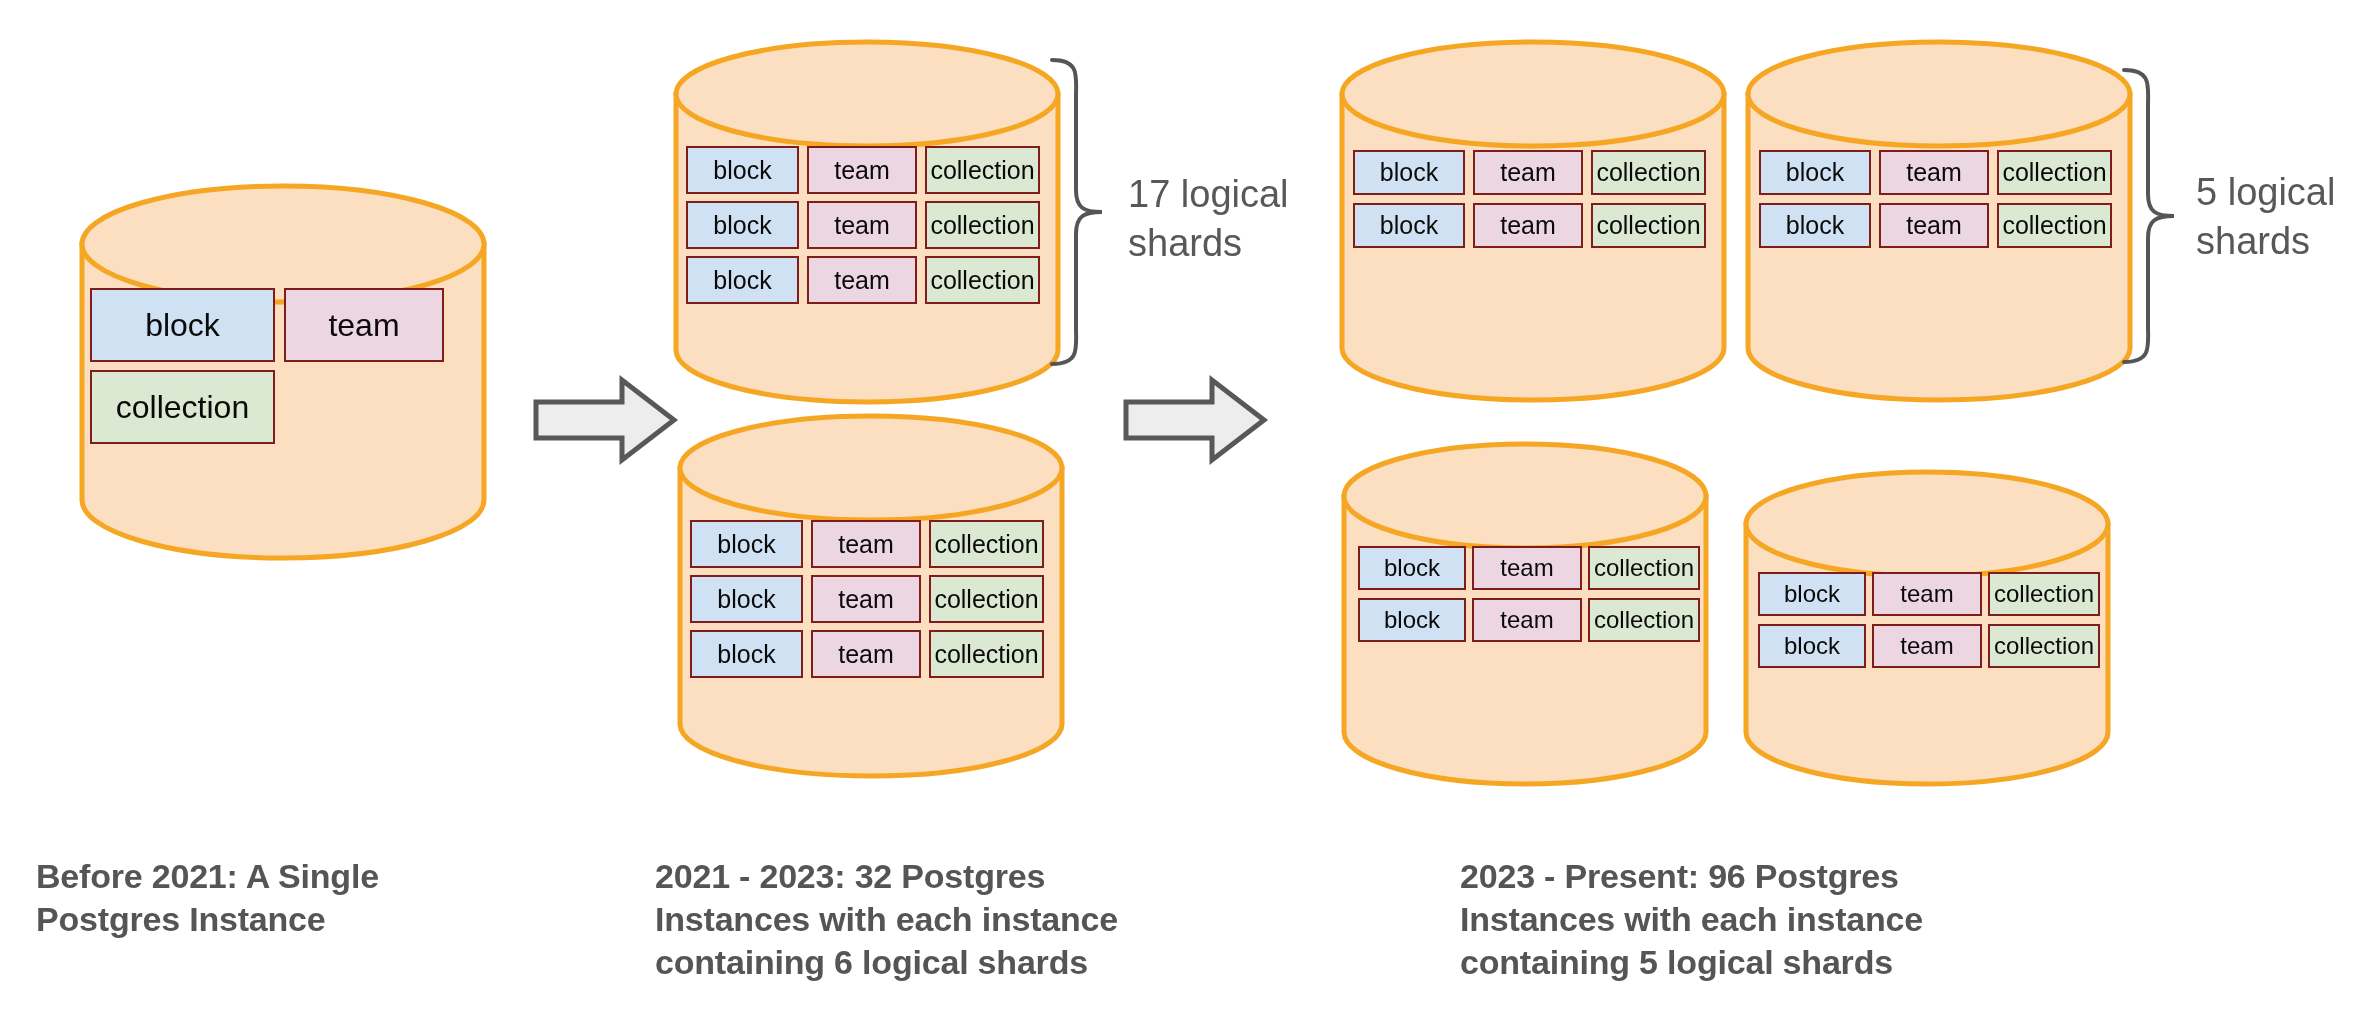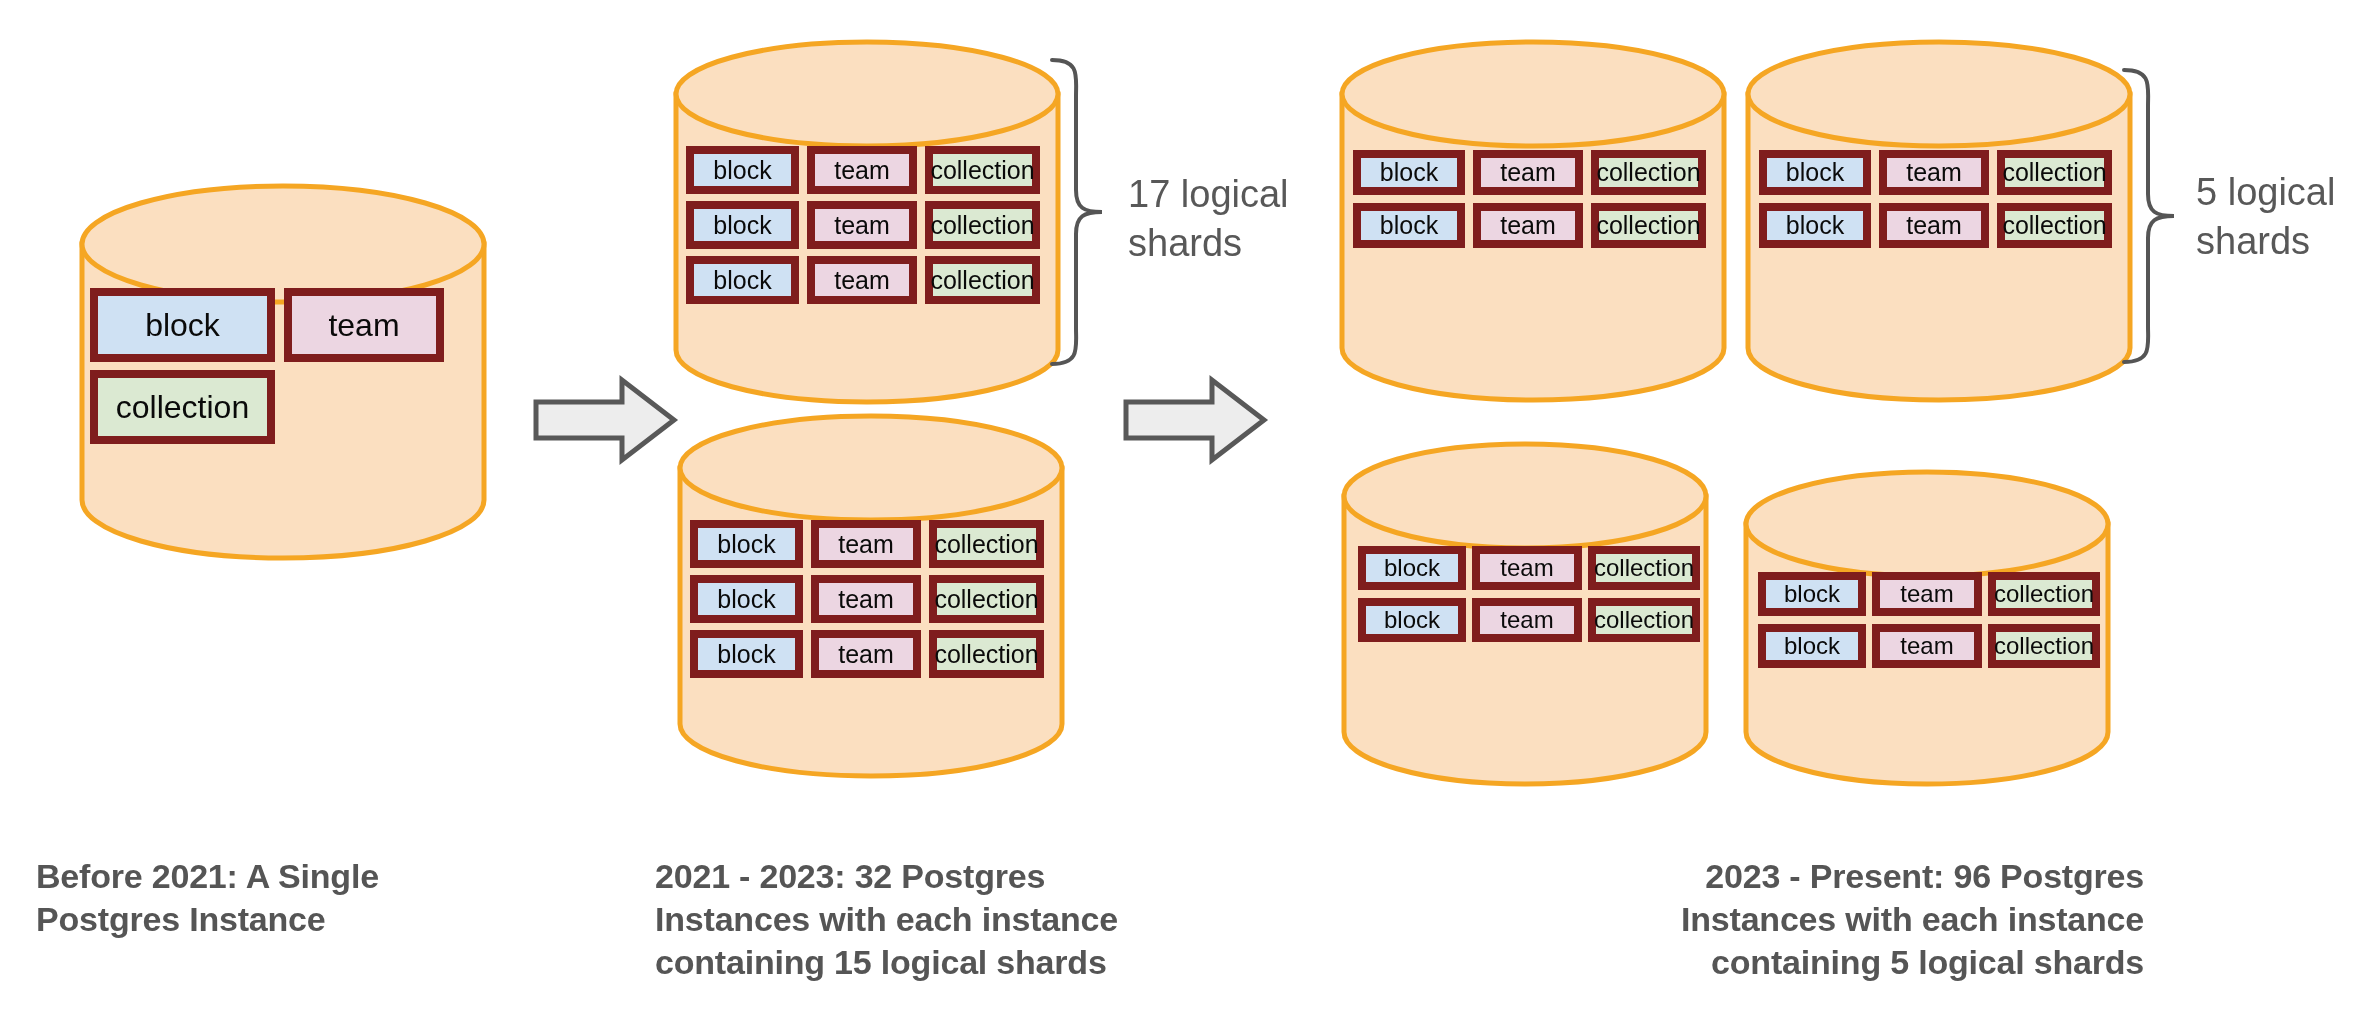"block" .shard { border: 8px solid #7f1d1d -> 2px solid #7f1d1d }
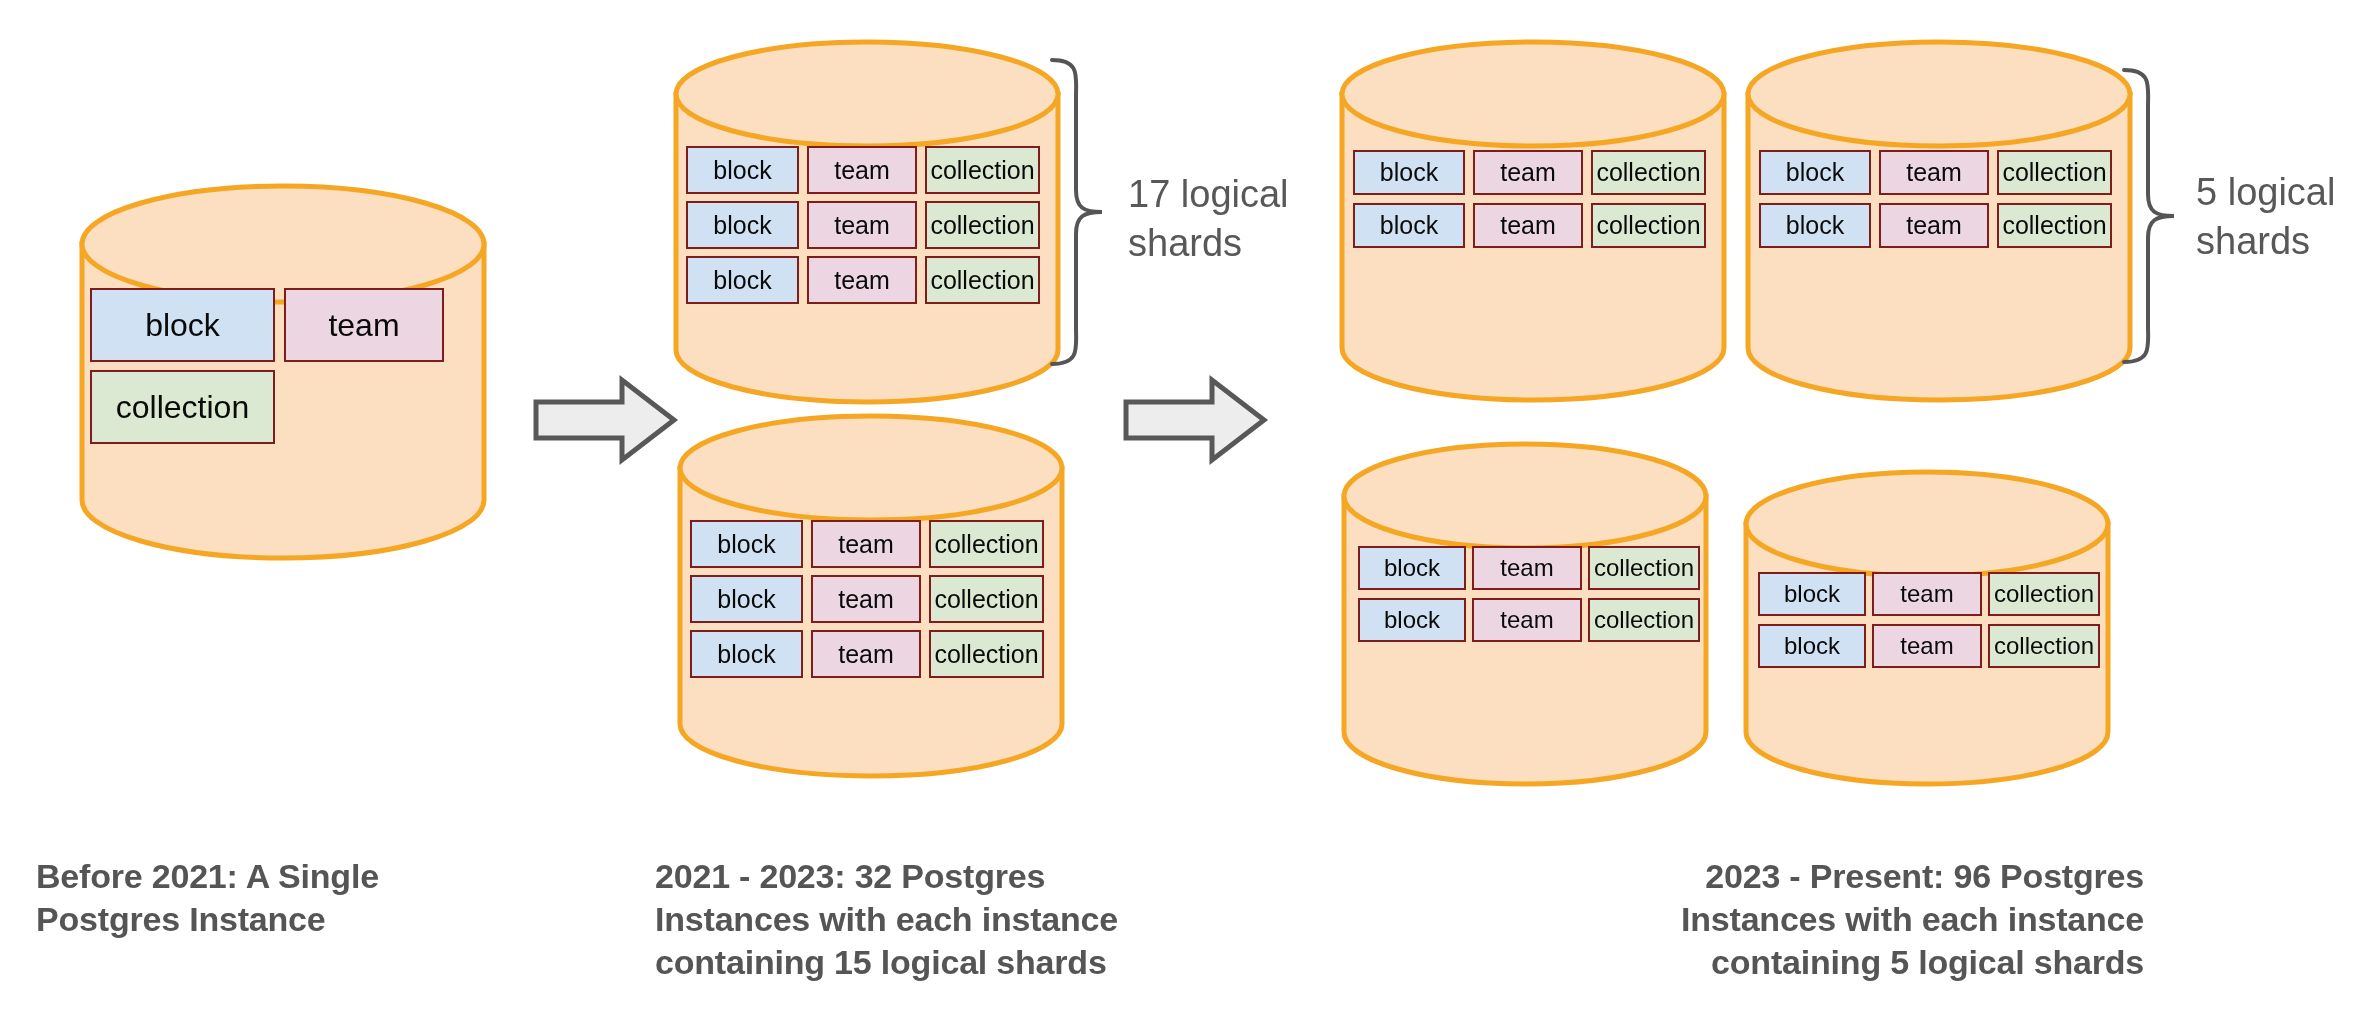"2021 - 2023: 32 Postgres" div.caption { text: 15 -> 6 }
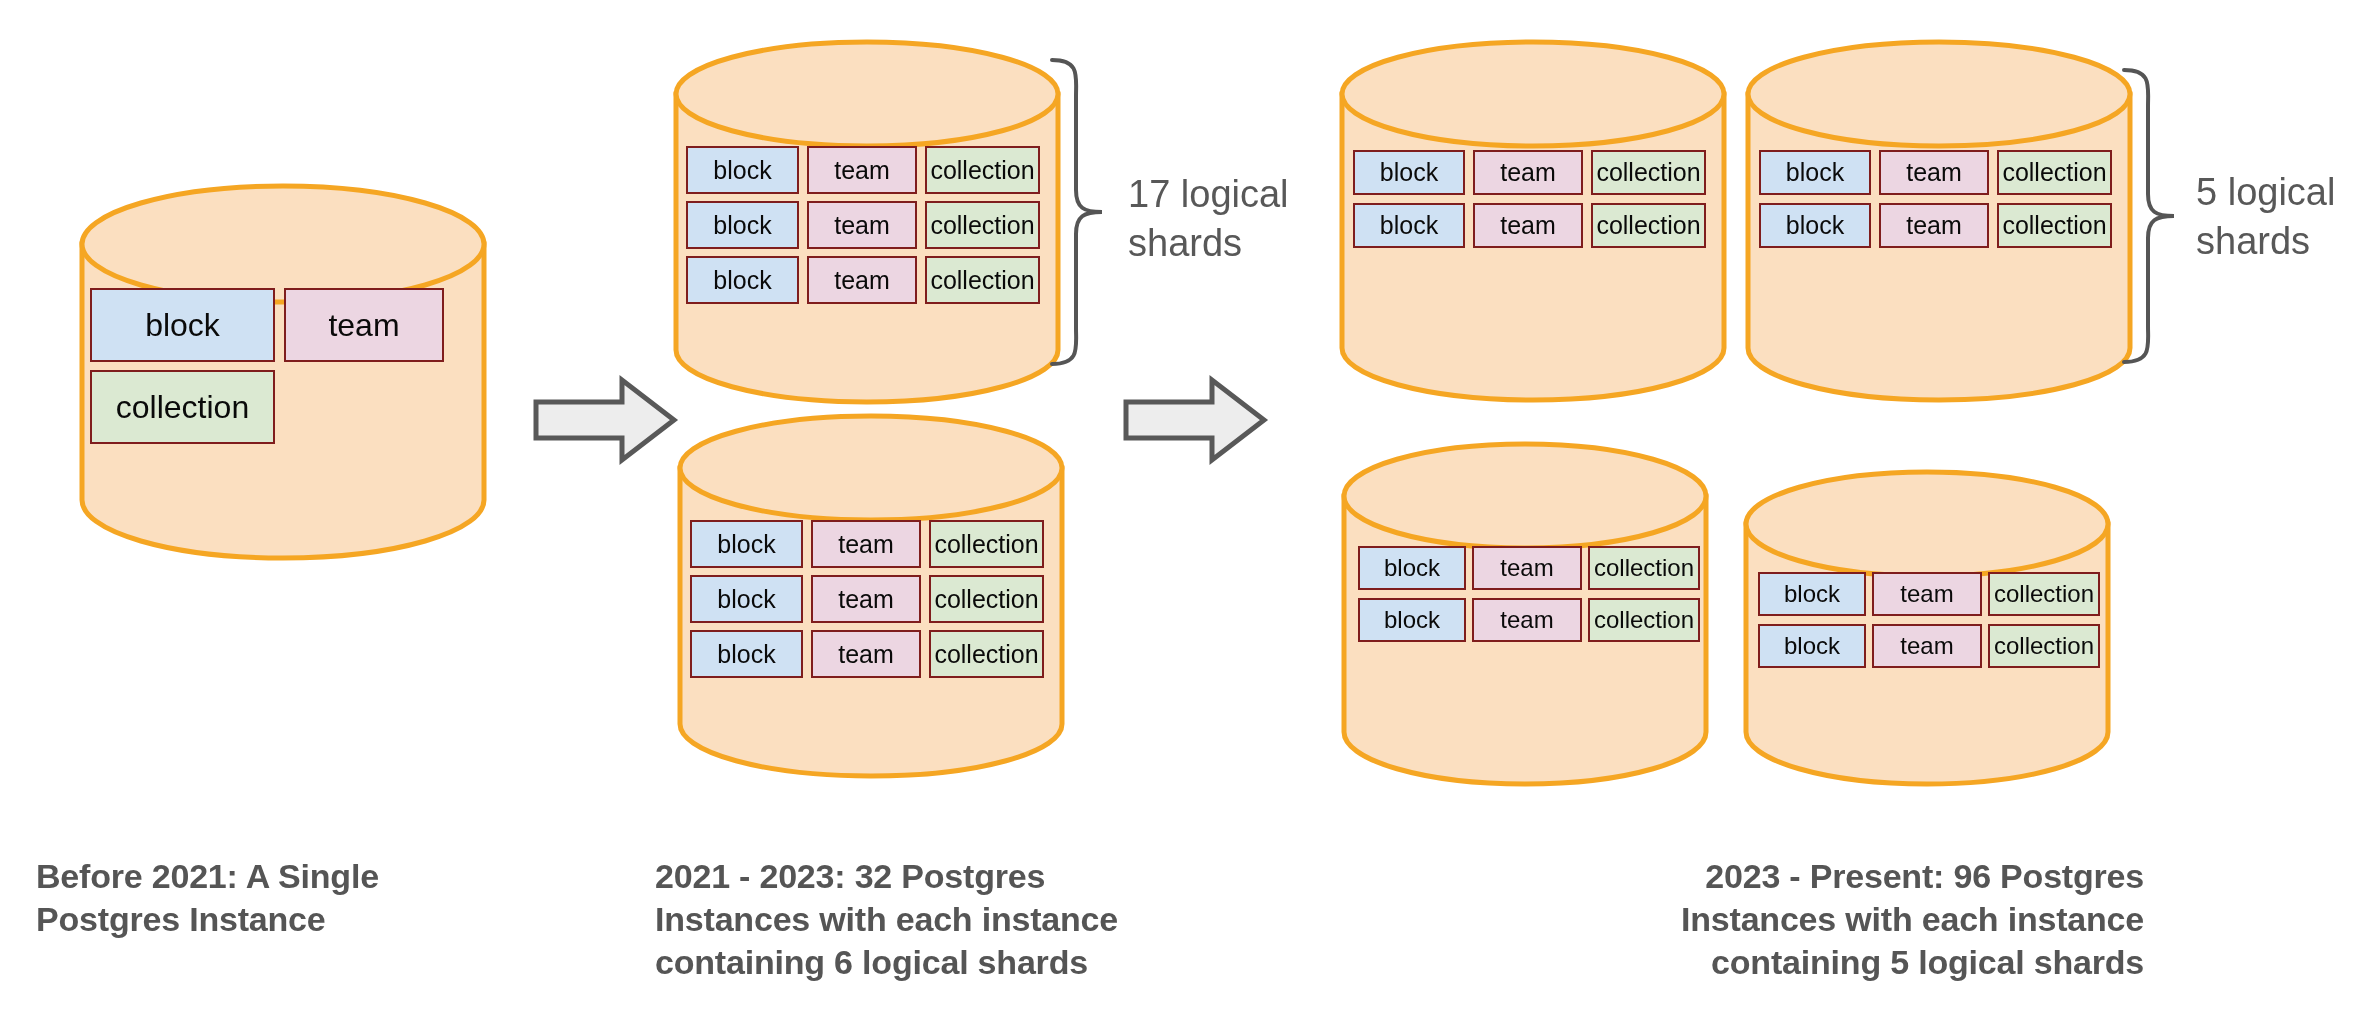"2023 - Present: 96 Postgres" div.caption { left: 1524px -> 1460px; text-align: right -> none }
